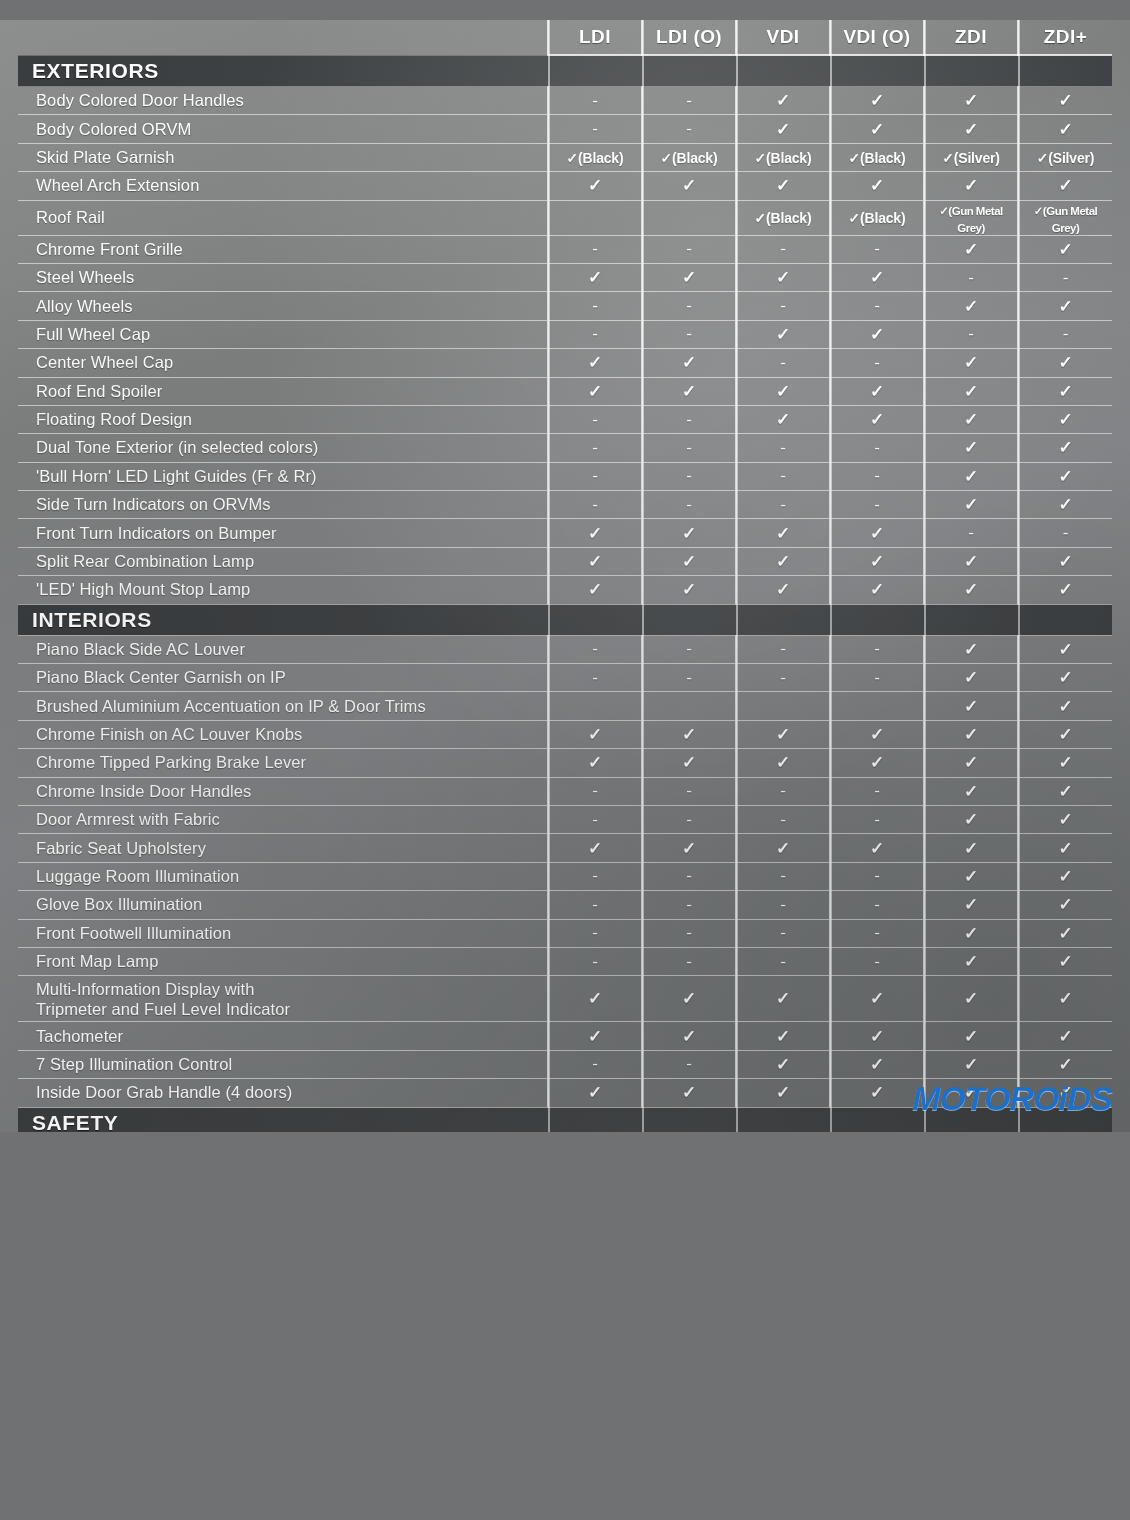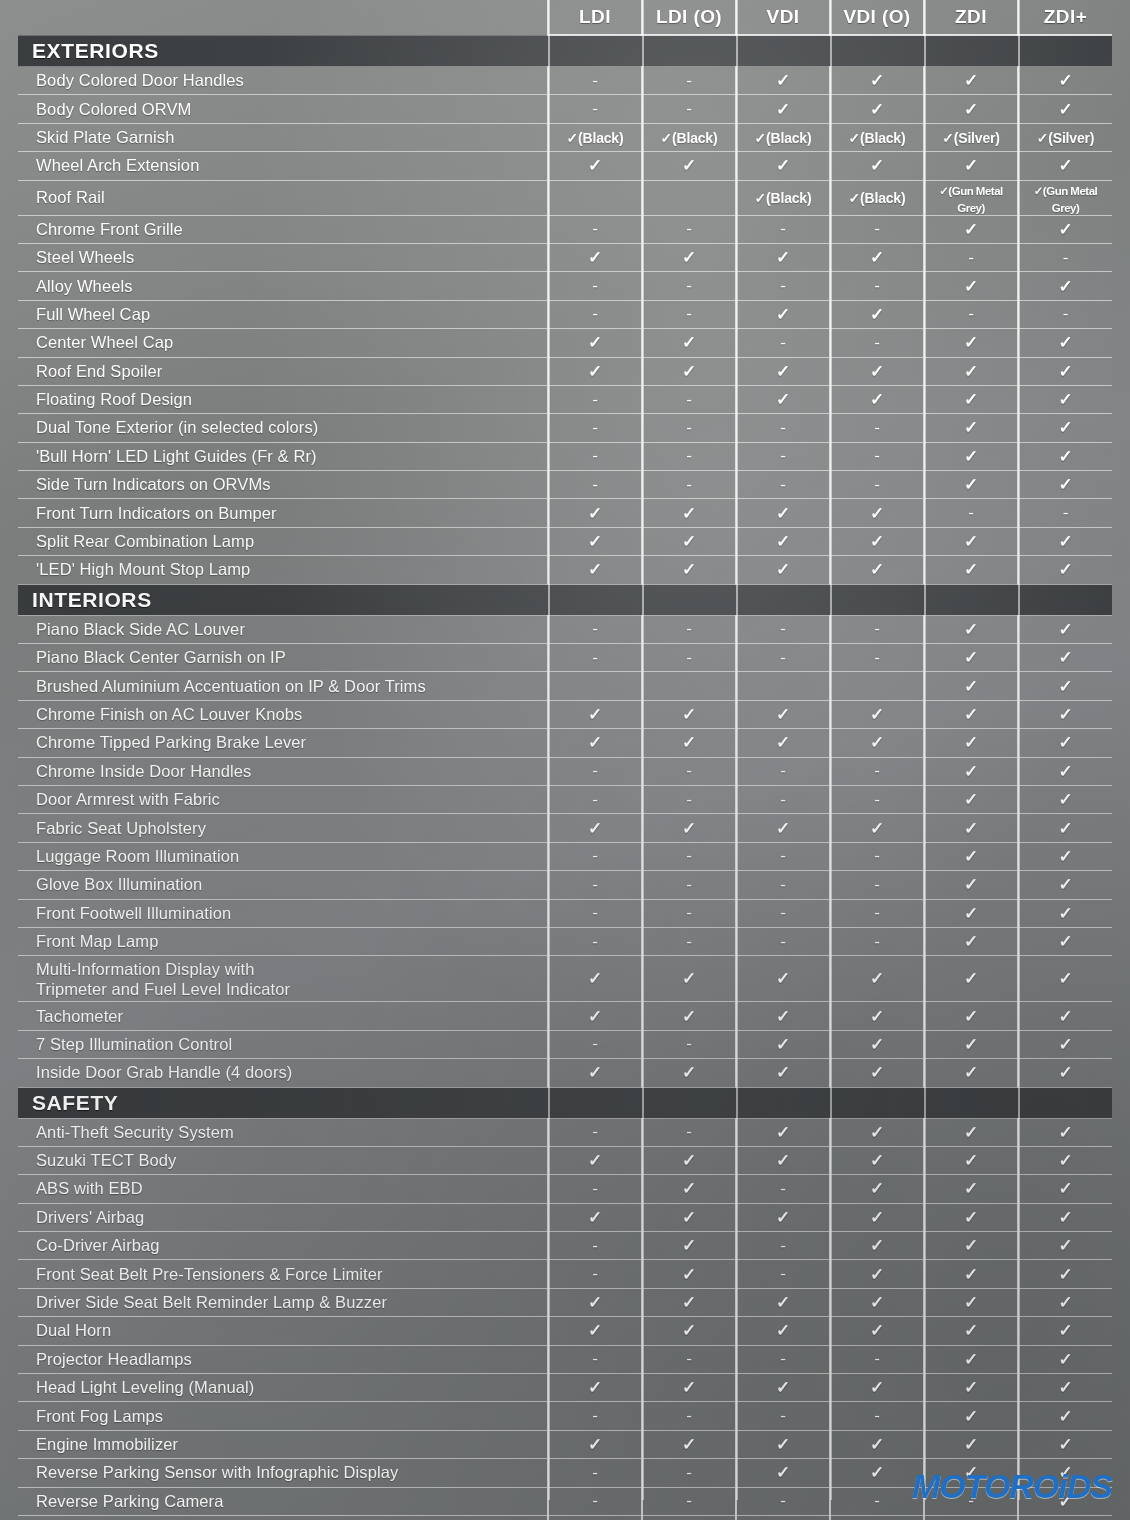"MOTOROiDS" #page { height: 1520px -> 1112px; margin-top: none -> 20px }
